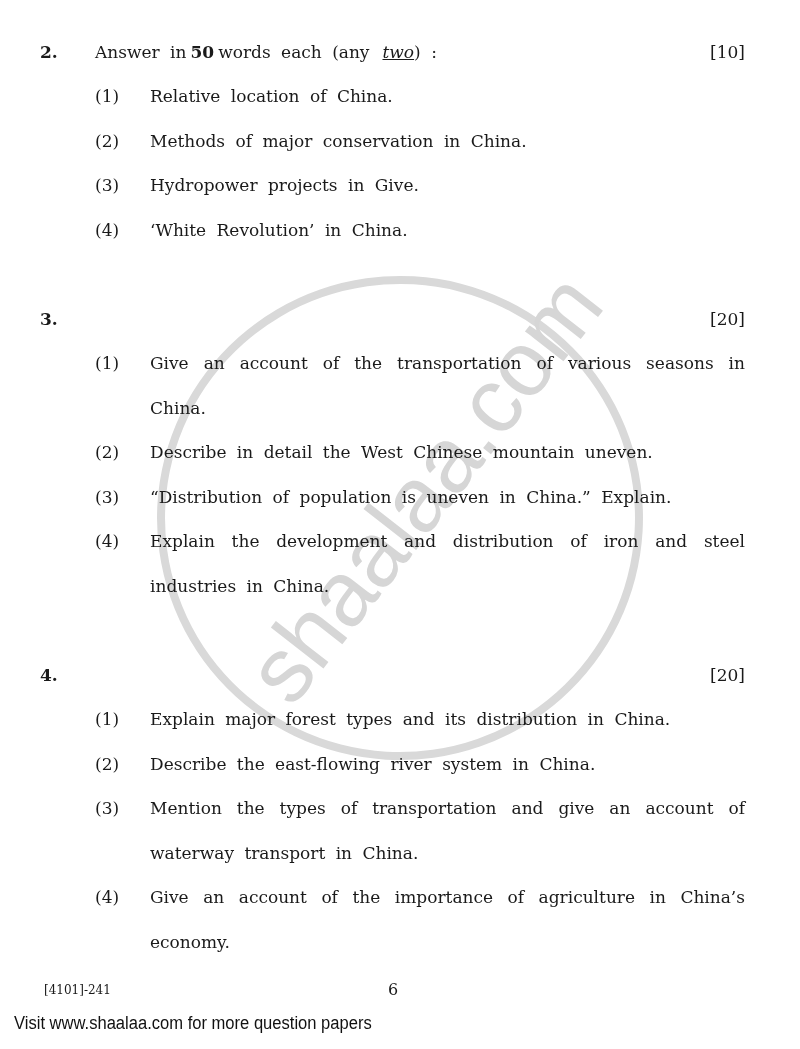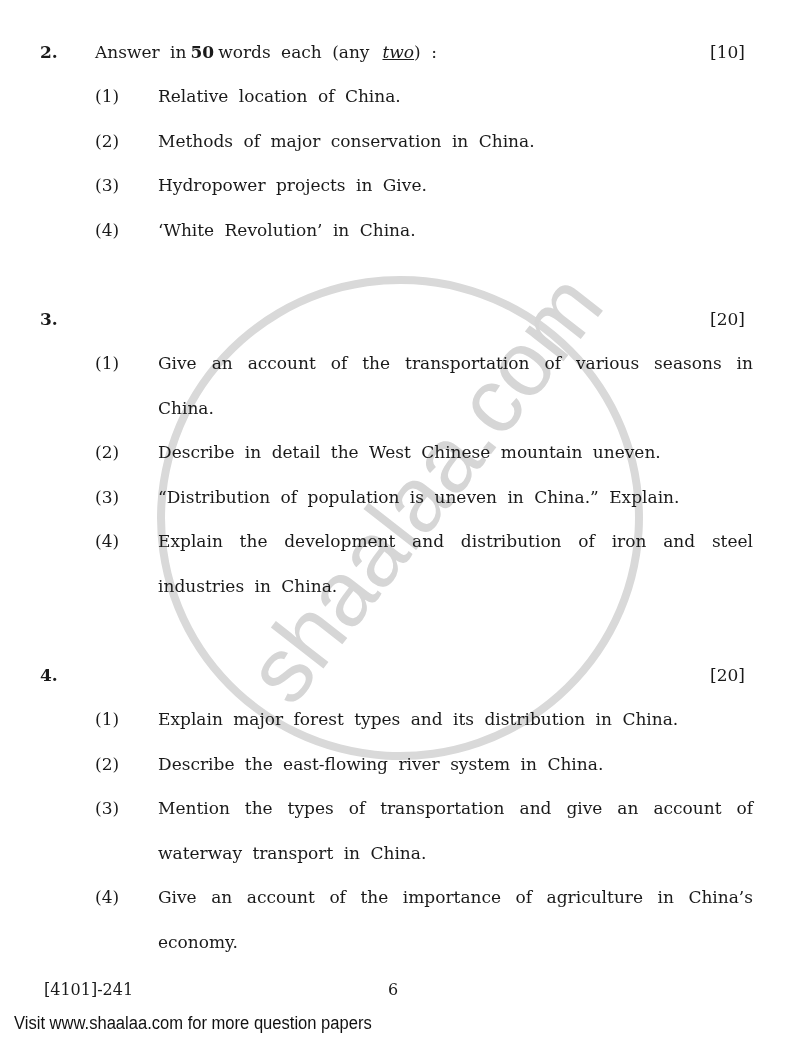"Relative location of China." .sub-text { left: 158px -> 150px }
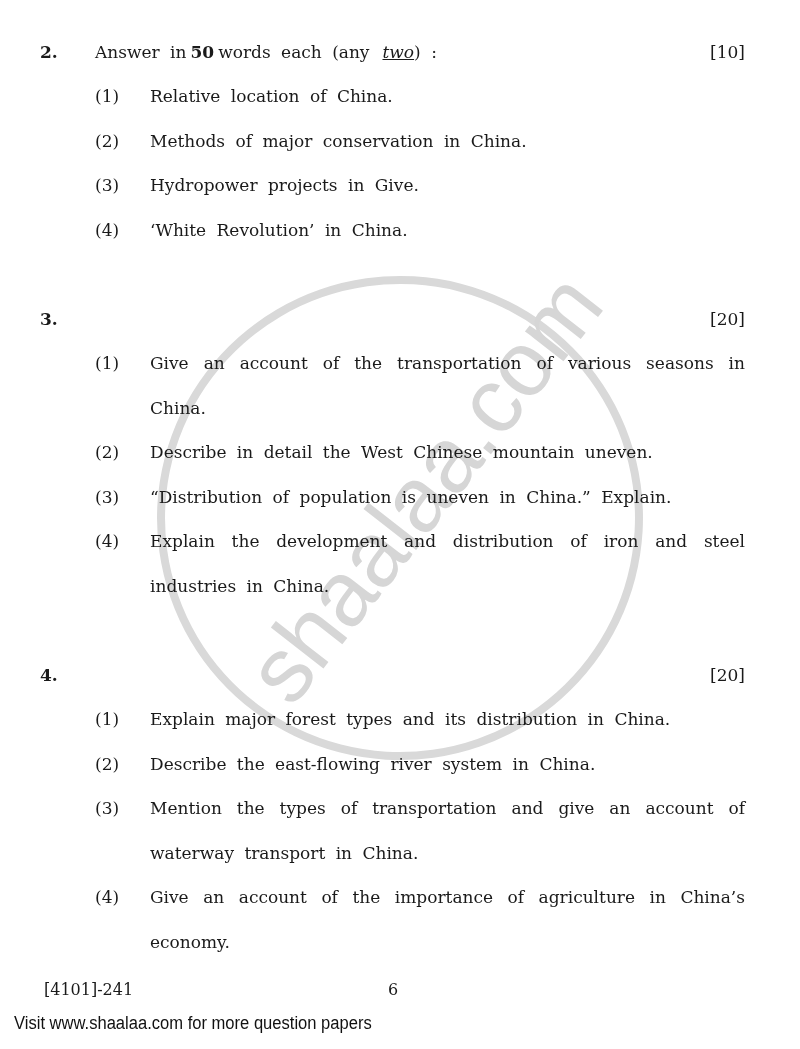"[4101]-241" .footer-code { font-size: 16px -> 12px }
